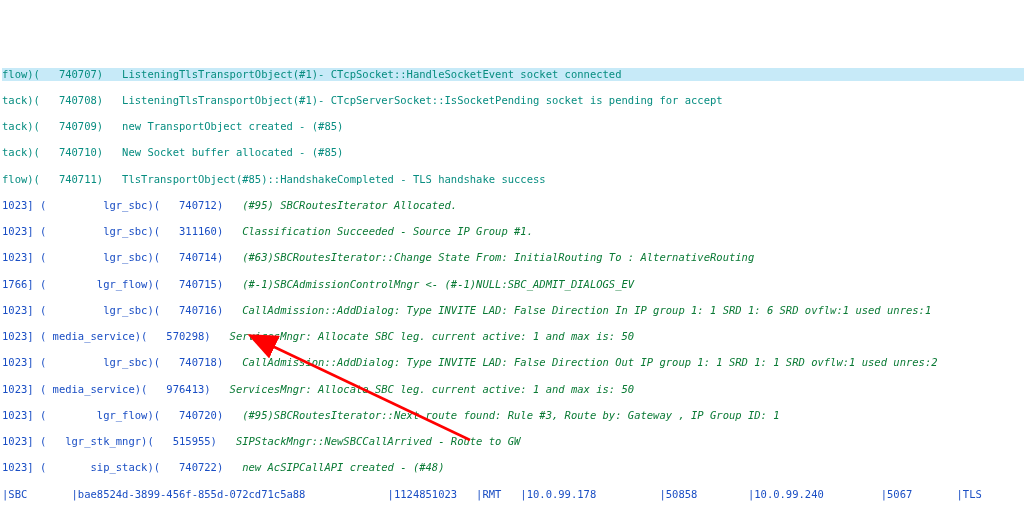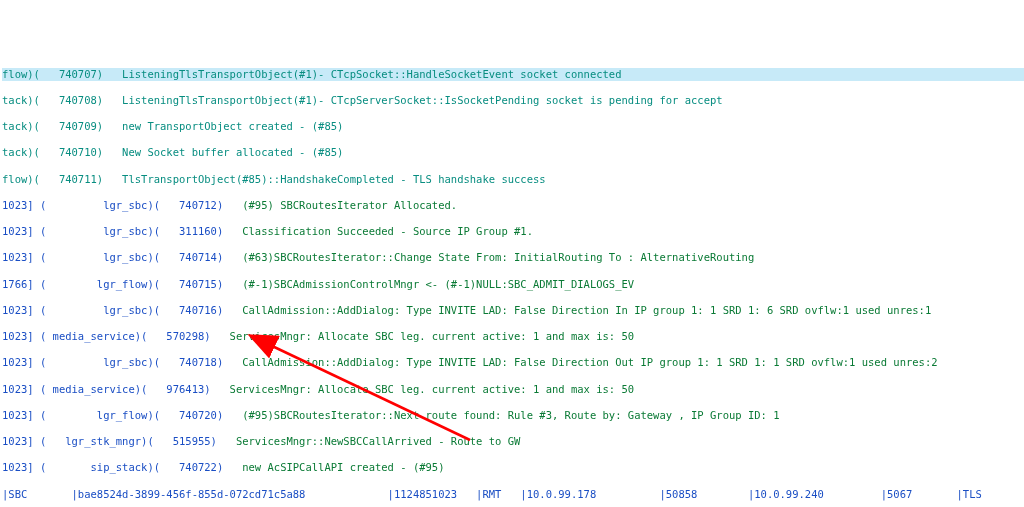"(#95) SBCRoutesIterator Allocated." .darkgreen { font-style: none -> italic }
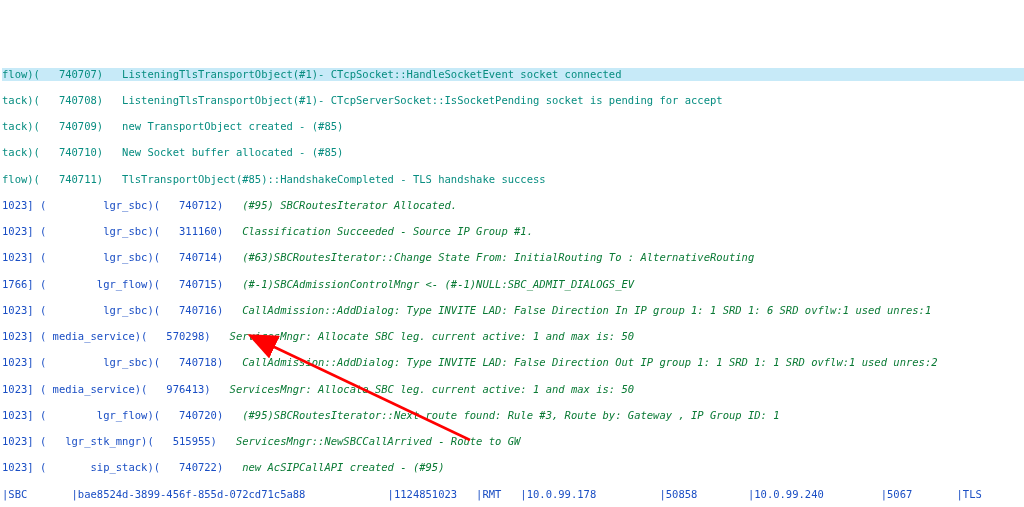"ServicesMngr::NewSBCCallArrived - Route" span.darkgreen { text: ServicesMngr::NewSBCCallArrived -> SIPStackMngr::NewSBCCallArrived }
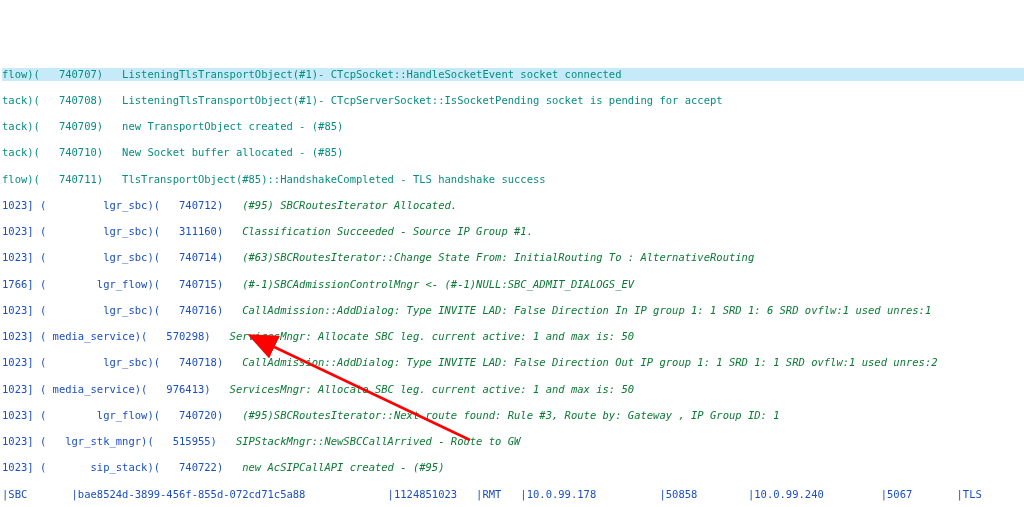"new AcSIPCallAPI created - (#95)" span.darkgreen { text: 95 -> 48 }
